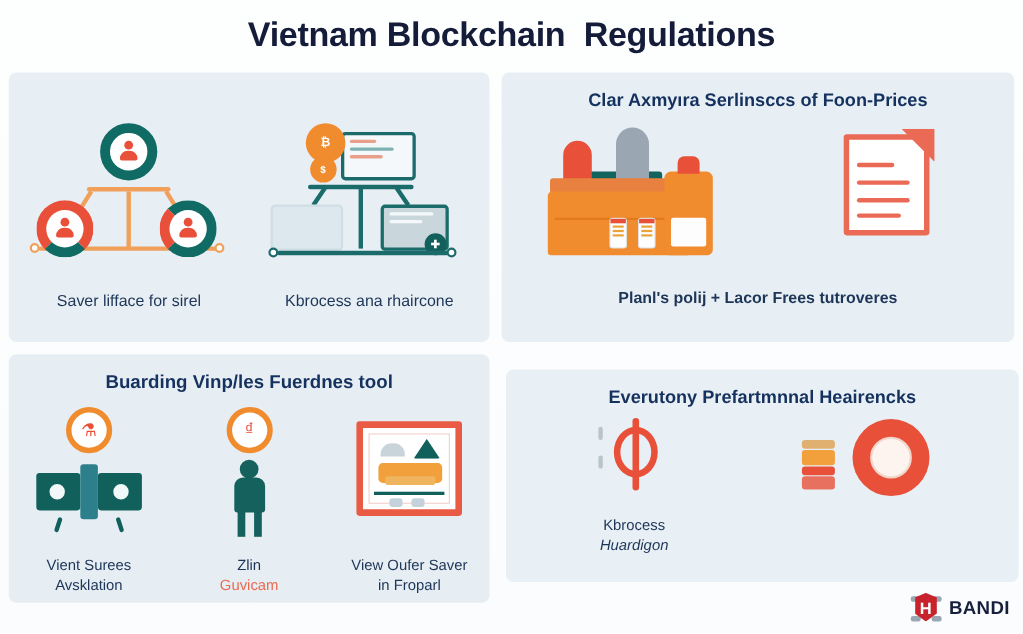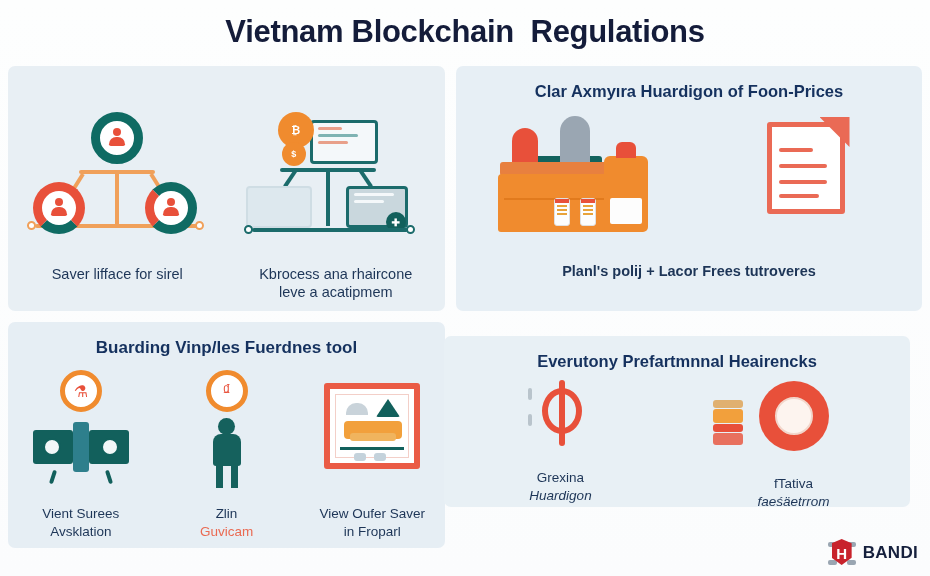"Clar Axmyıra Huardigon of Foon-Prices" div.panel-title { text: Huardigon -> Serlinsccs }
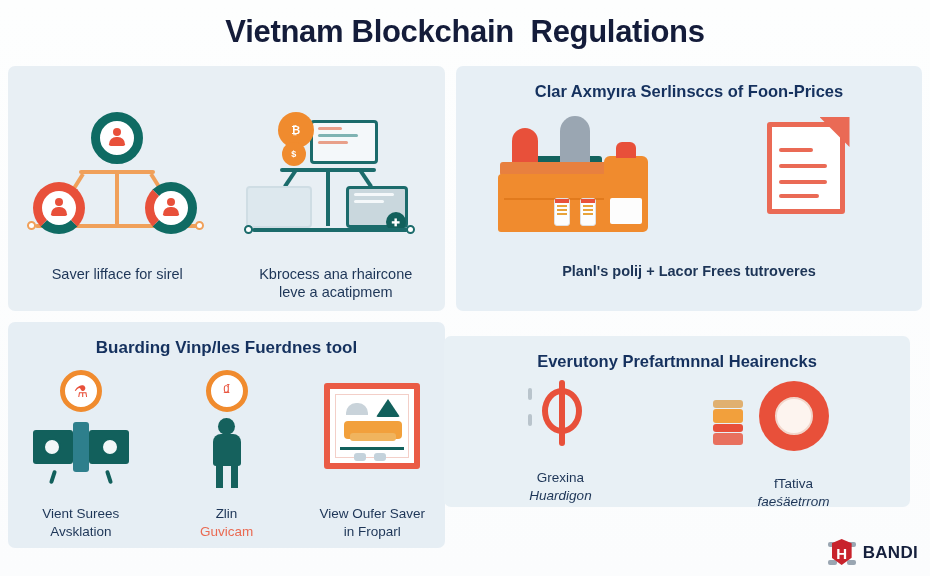"leve a acatipmem" span.l2 { html: <span>leve a acatipmem</span> -> none }
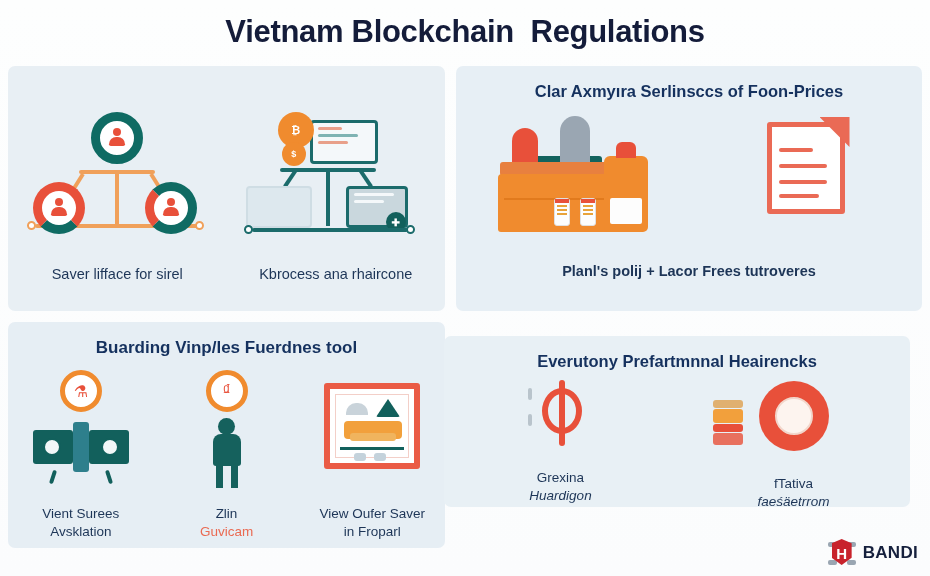"Everutony Prefartmnnal Heairencks" .panel.br { height: 171px -> 193px; left: 436px -> 452px }
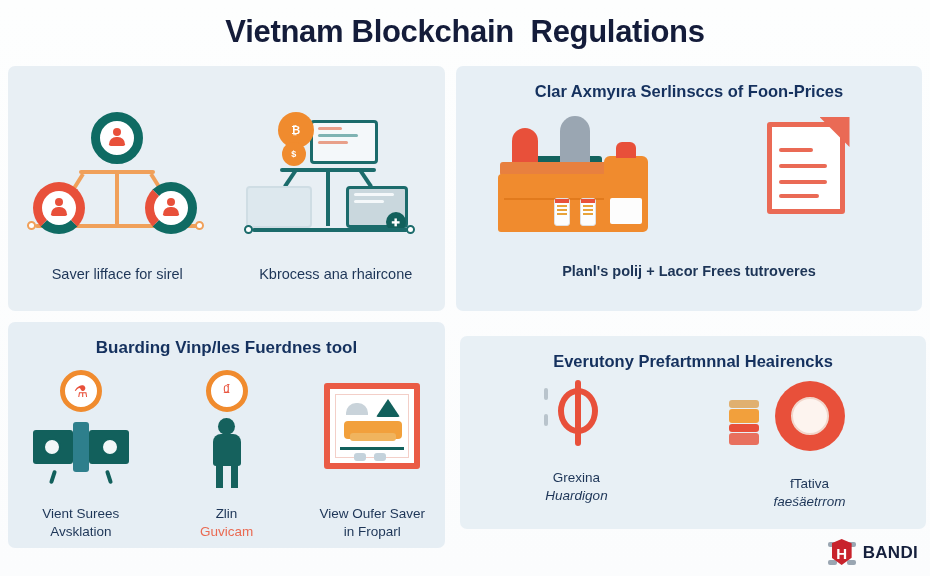"Grexina" span { text: Grexina -> Kbrocess }
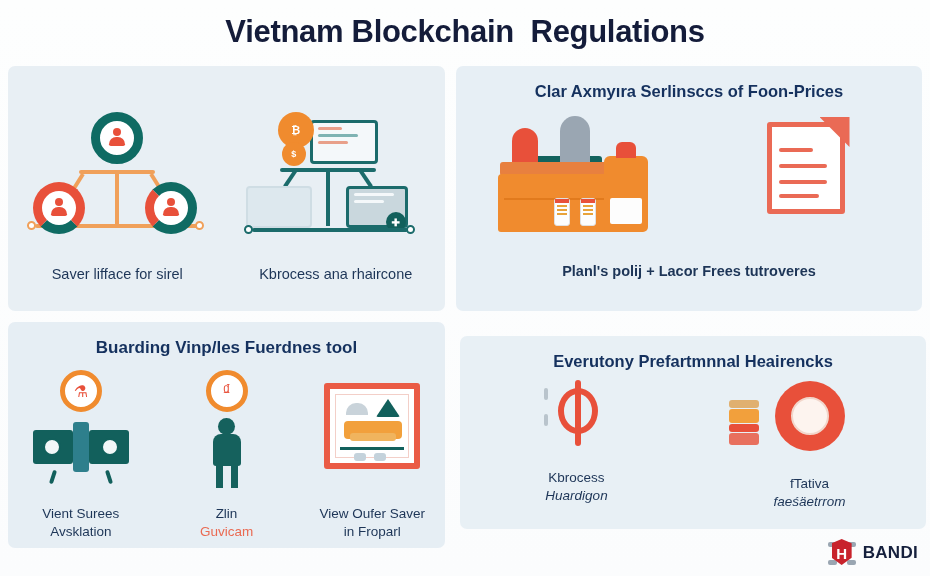"fTativa" div.cap { html: <div> <span>fTativa</span> <em>faeśäetrrom</em> </div> -> none }
